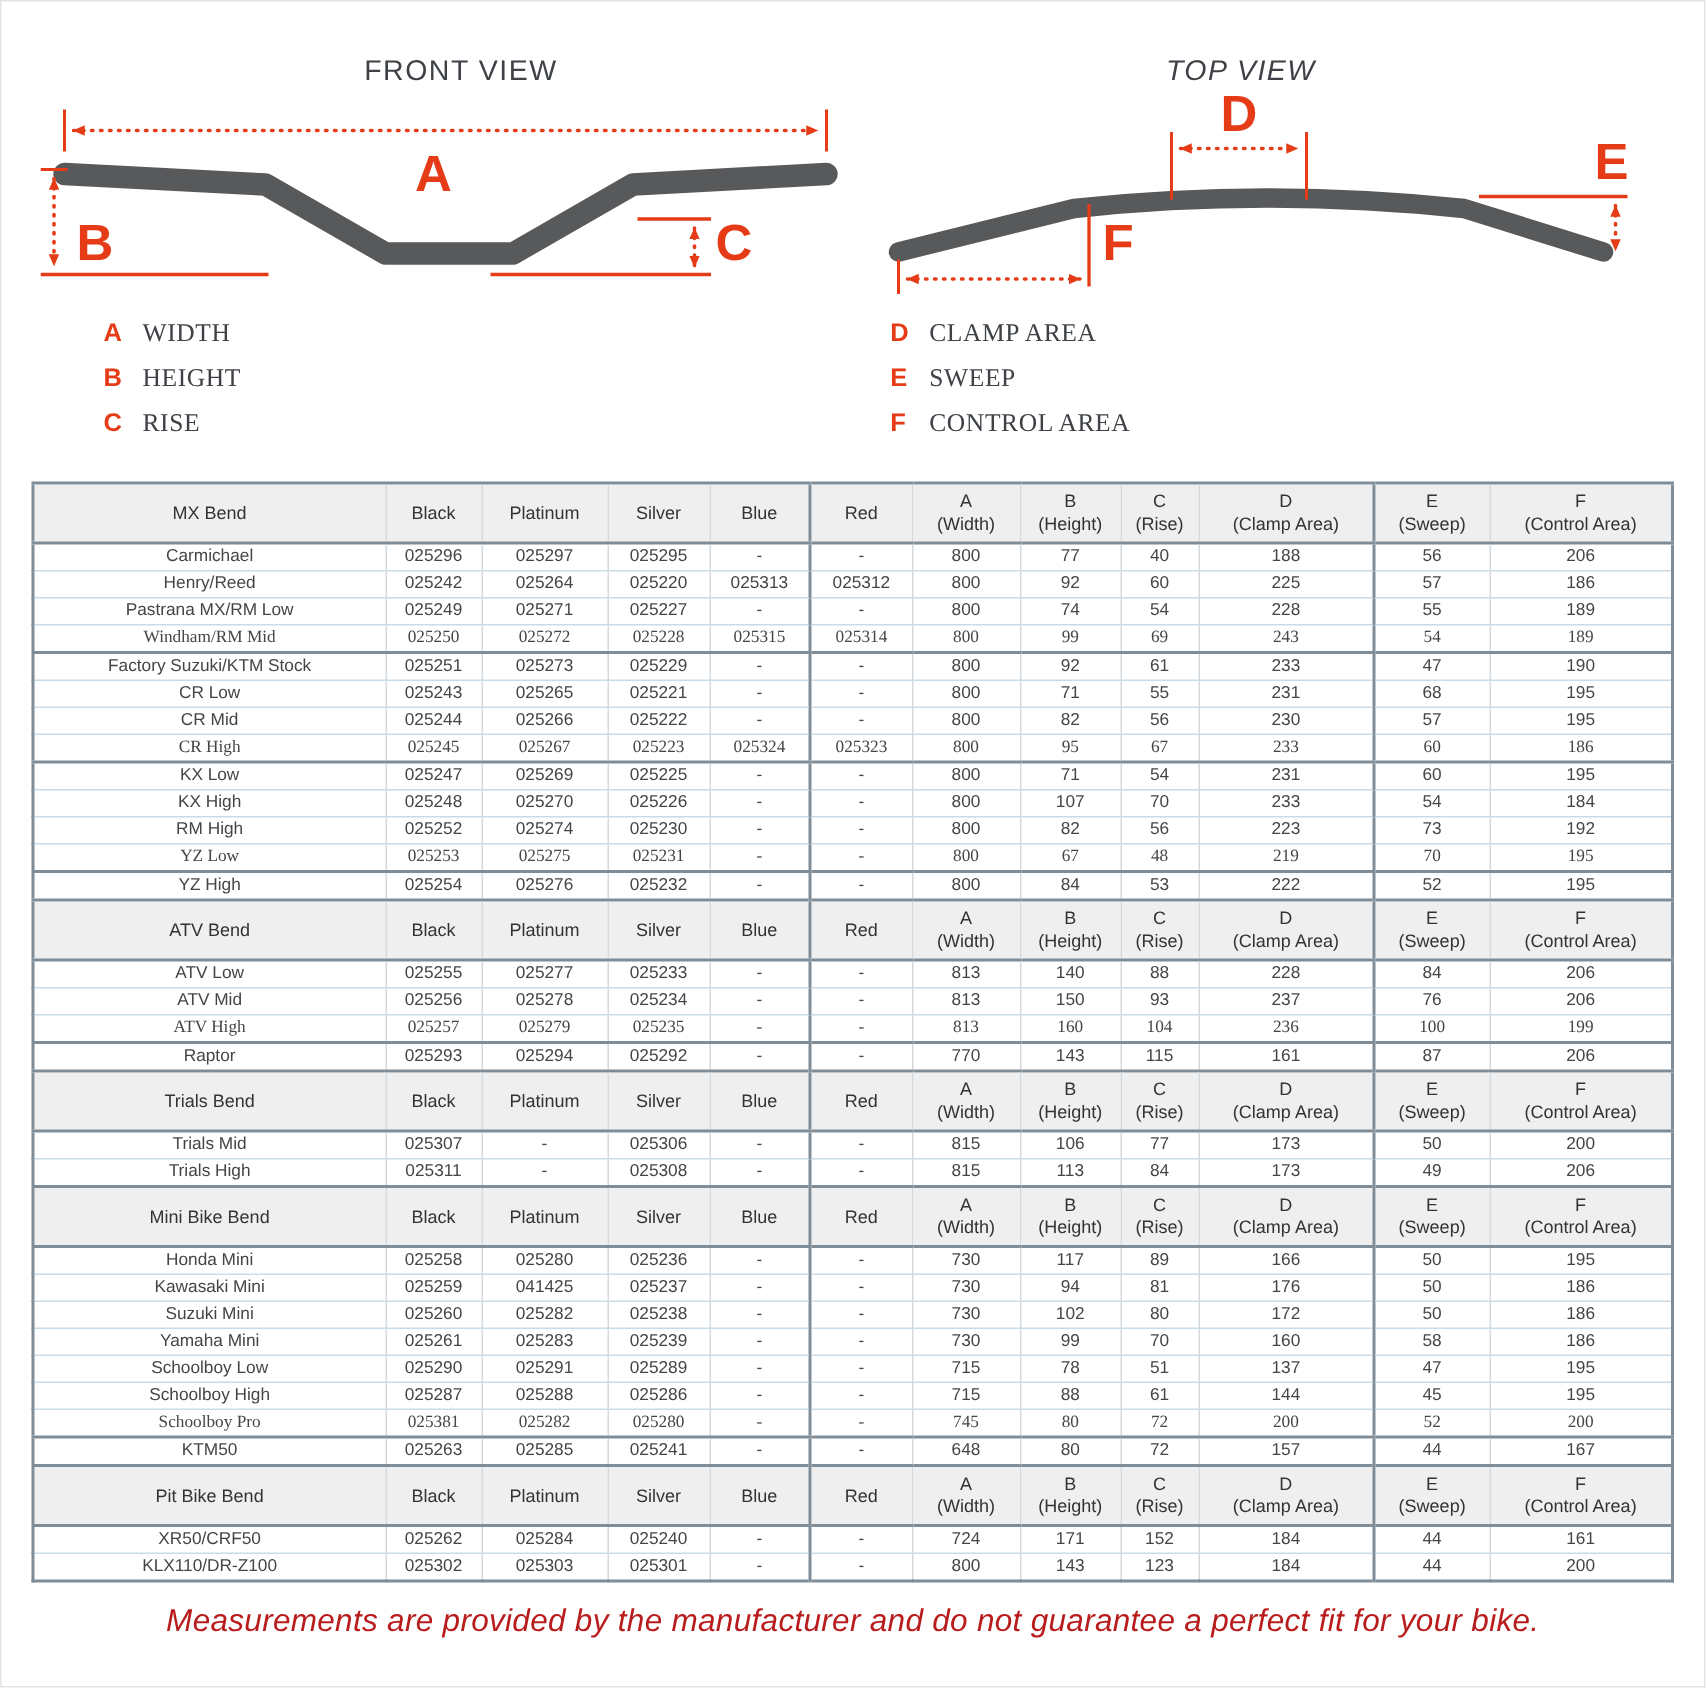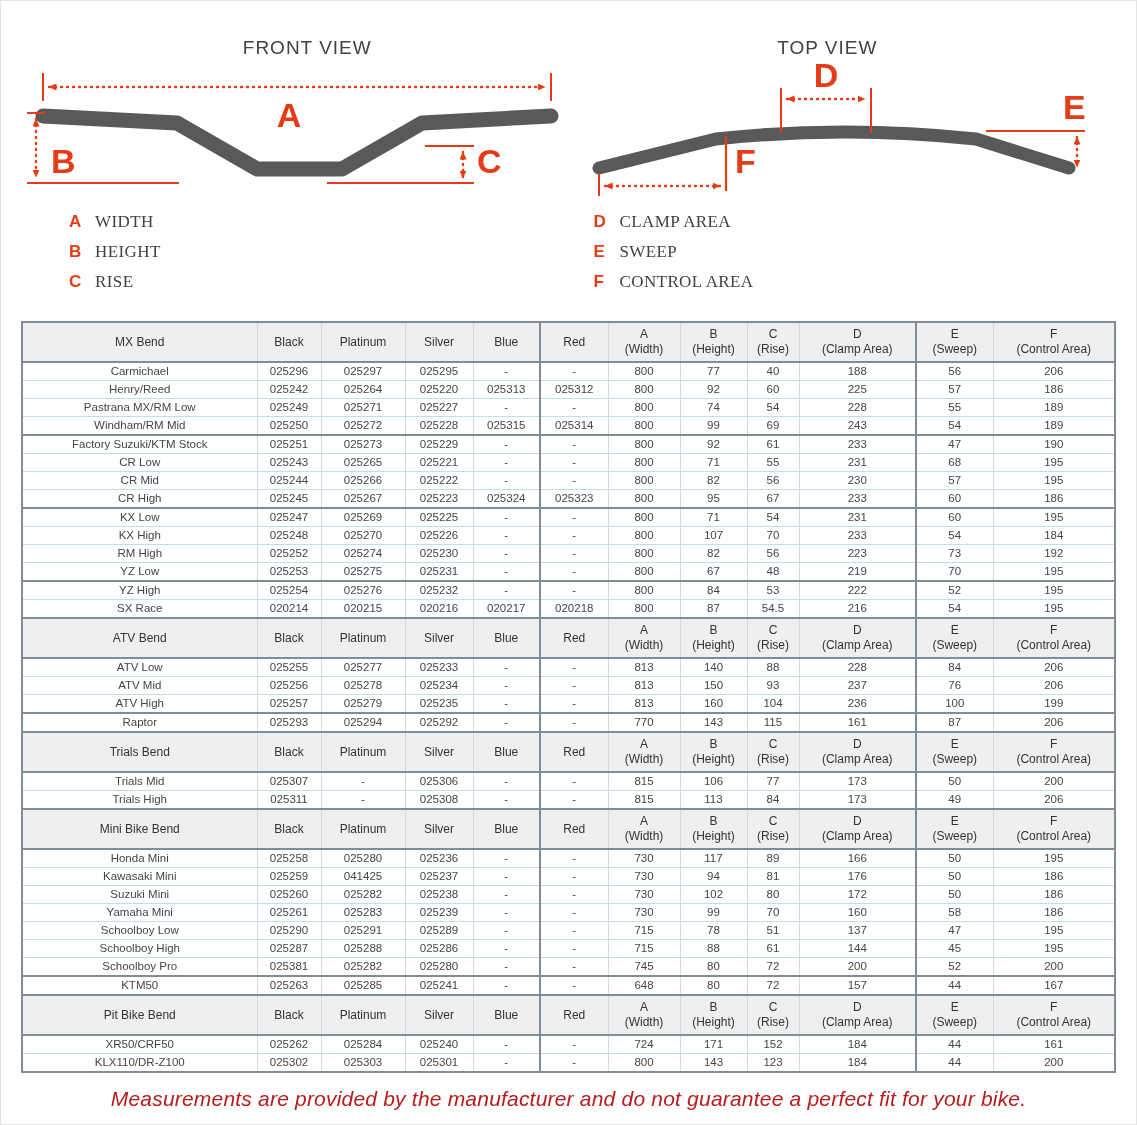"TOP VIEW" .half.right .diagram-title { font-style: none -> italic }
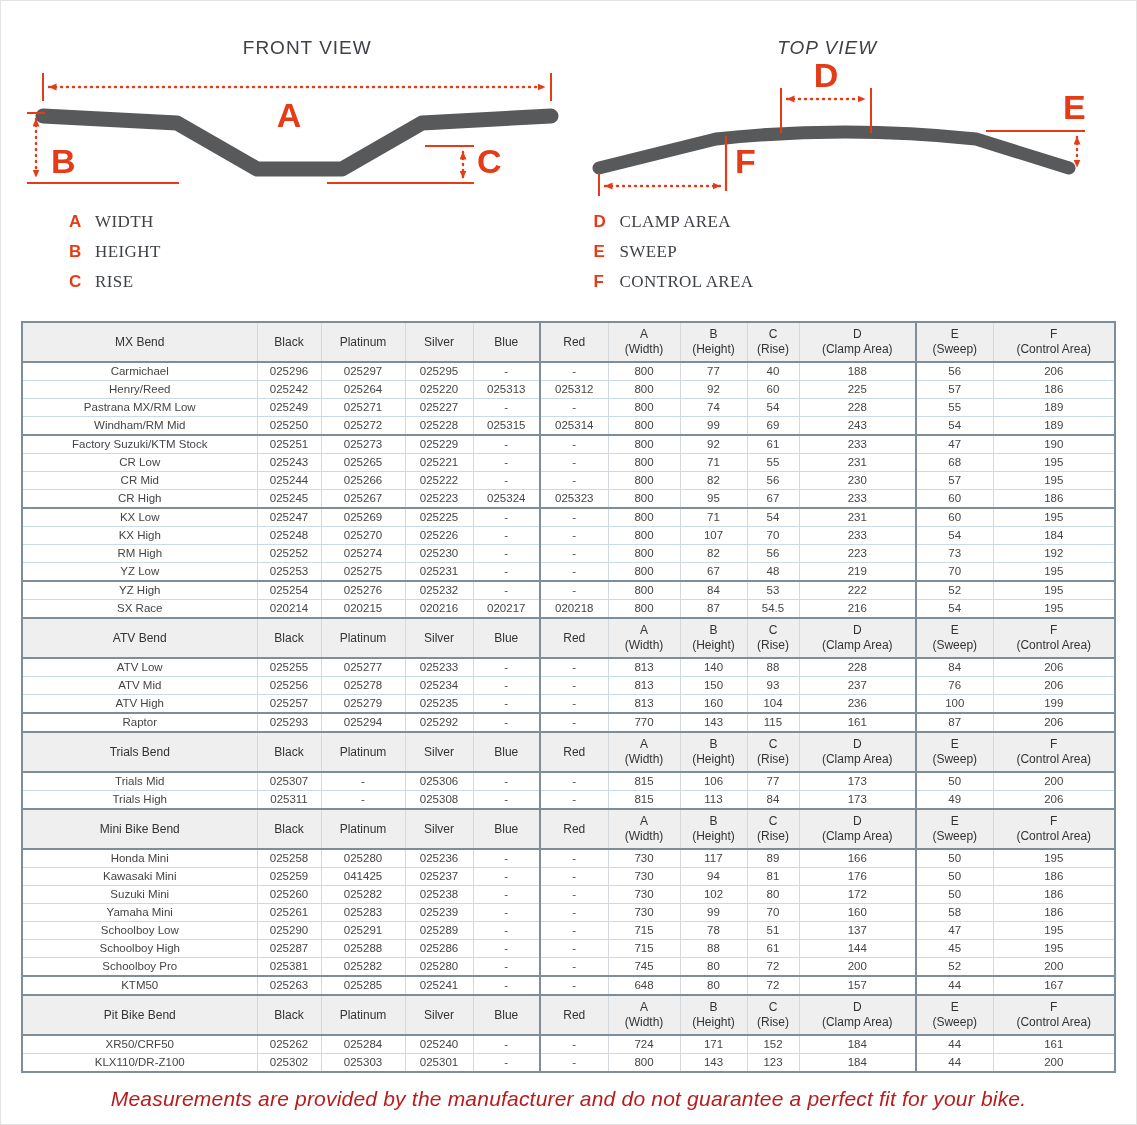"Windham/RM Mid" tr.group-end td { font-family: none -> Liberation Serif, serif }
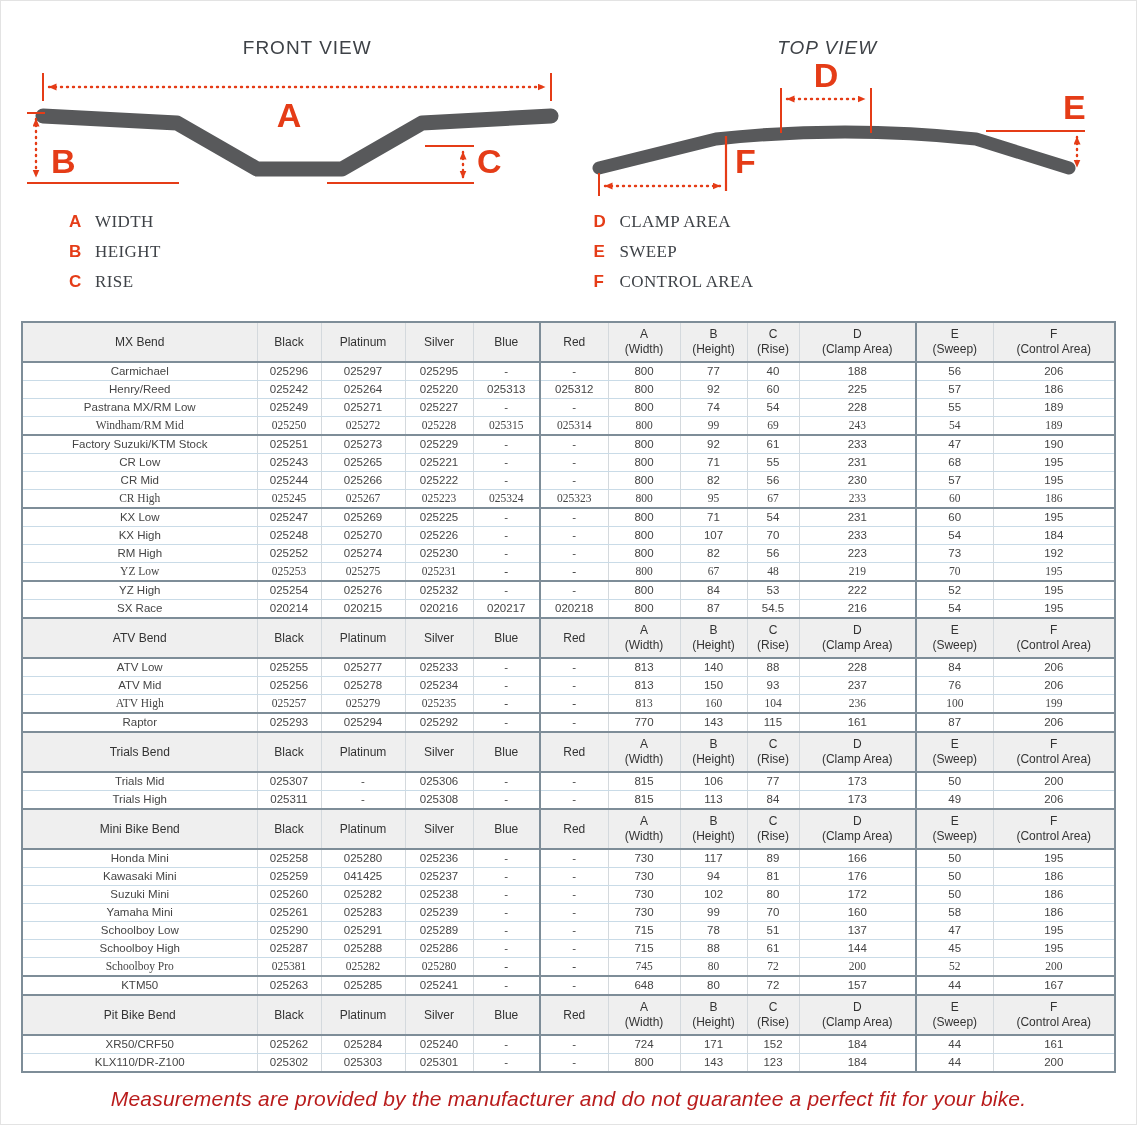"SX Race" tr { html: <tr> <td>SX Race</td> <td>020214</td> <td>020215</td> <td>020216</td> <td>020217</td> <td>020218</td> <td>800</td> <td>87</td> <td>54.5</td> <td>216</td> <td>54</td> <td>195</td> </tr> -> none }
